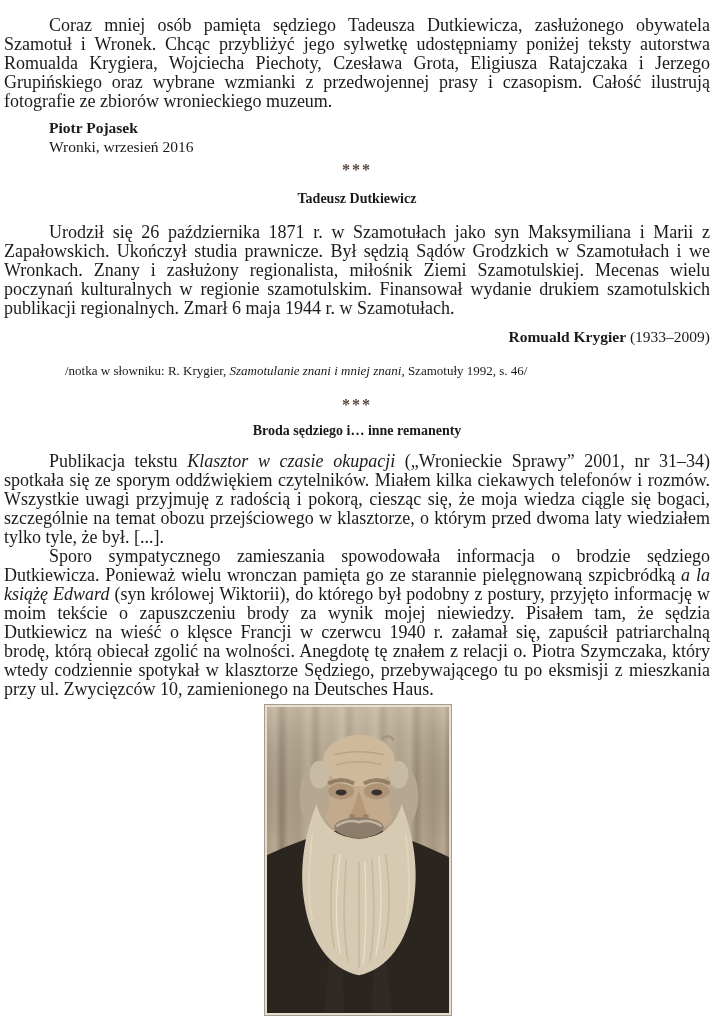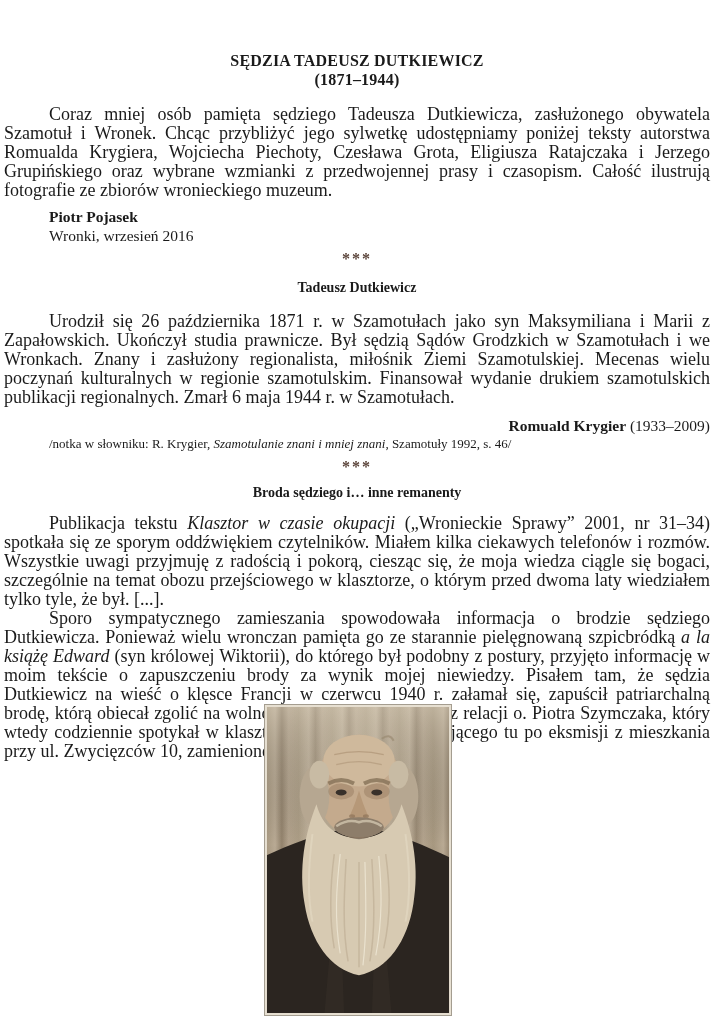"SĘDZIA TADEUSZ DUTKIEWICZ" h1.doc-title { html: <h1> <span>SĘDZIA TADEUSZ DUTKIEWICZ</span> <span>(1871–1944)</span> </h1> -> none }
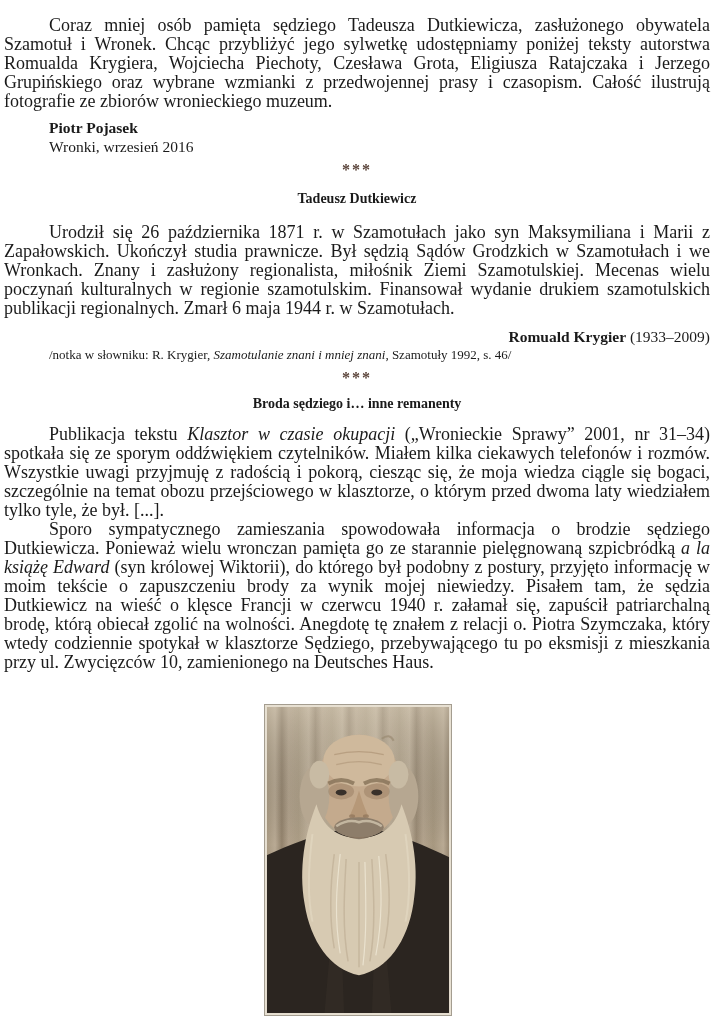"/notka w słowniku: R. Krygier," .note { margin: 0 -> 16px }
